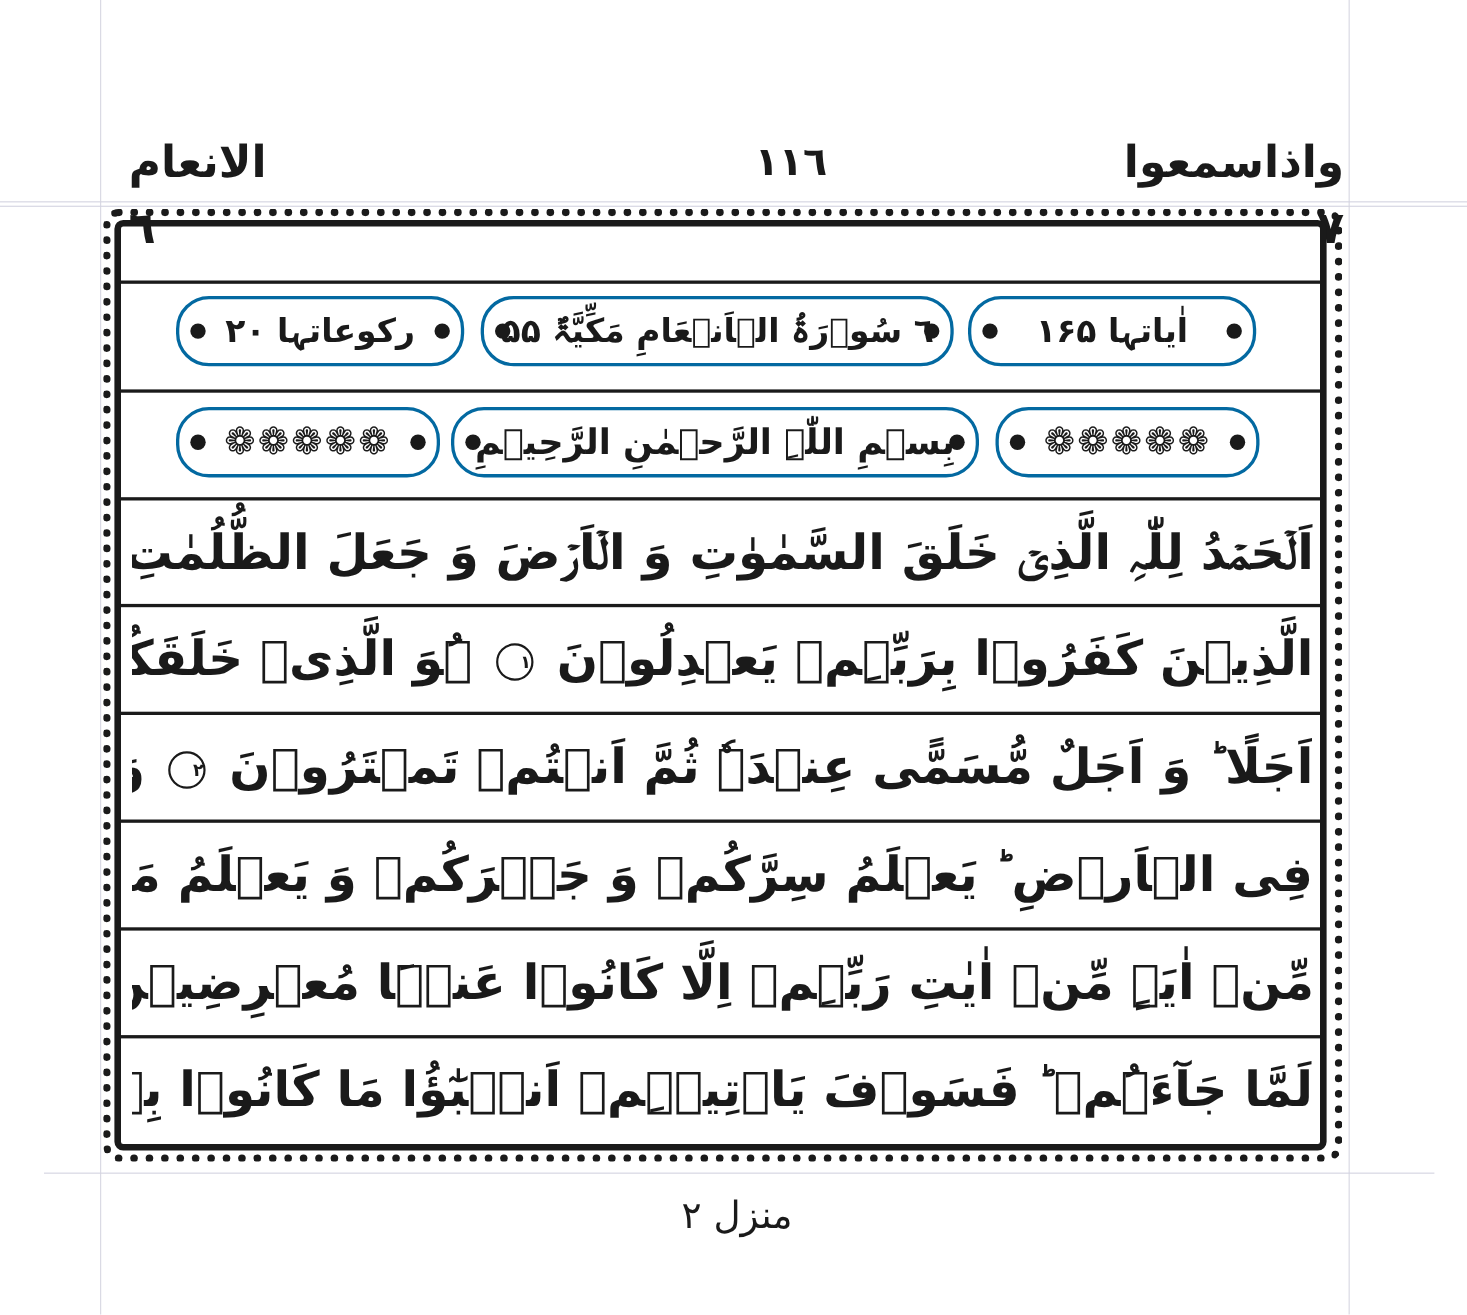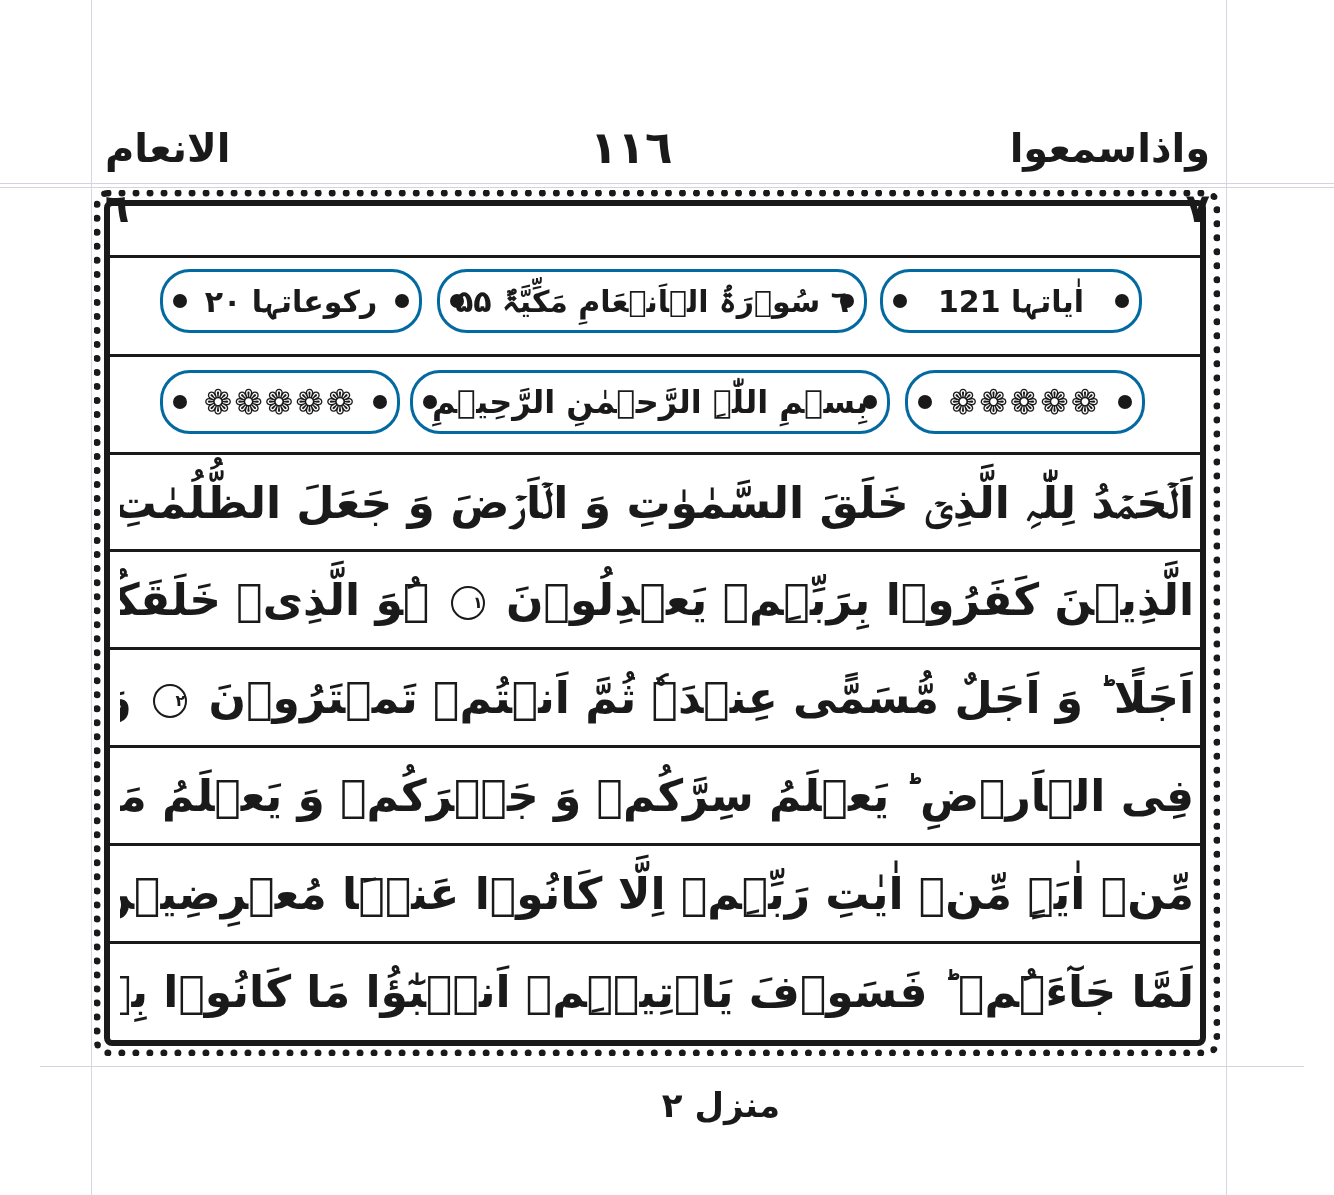"الانعام ٦" .running-head { margin-left: none -> 12px }
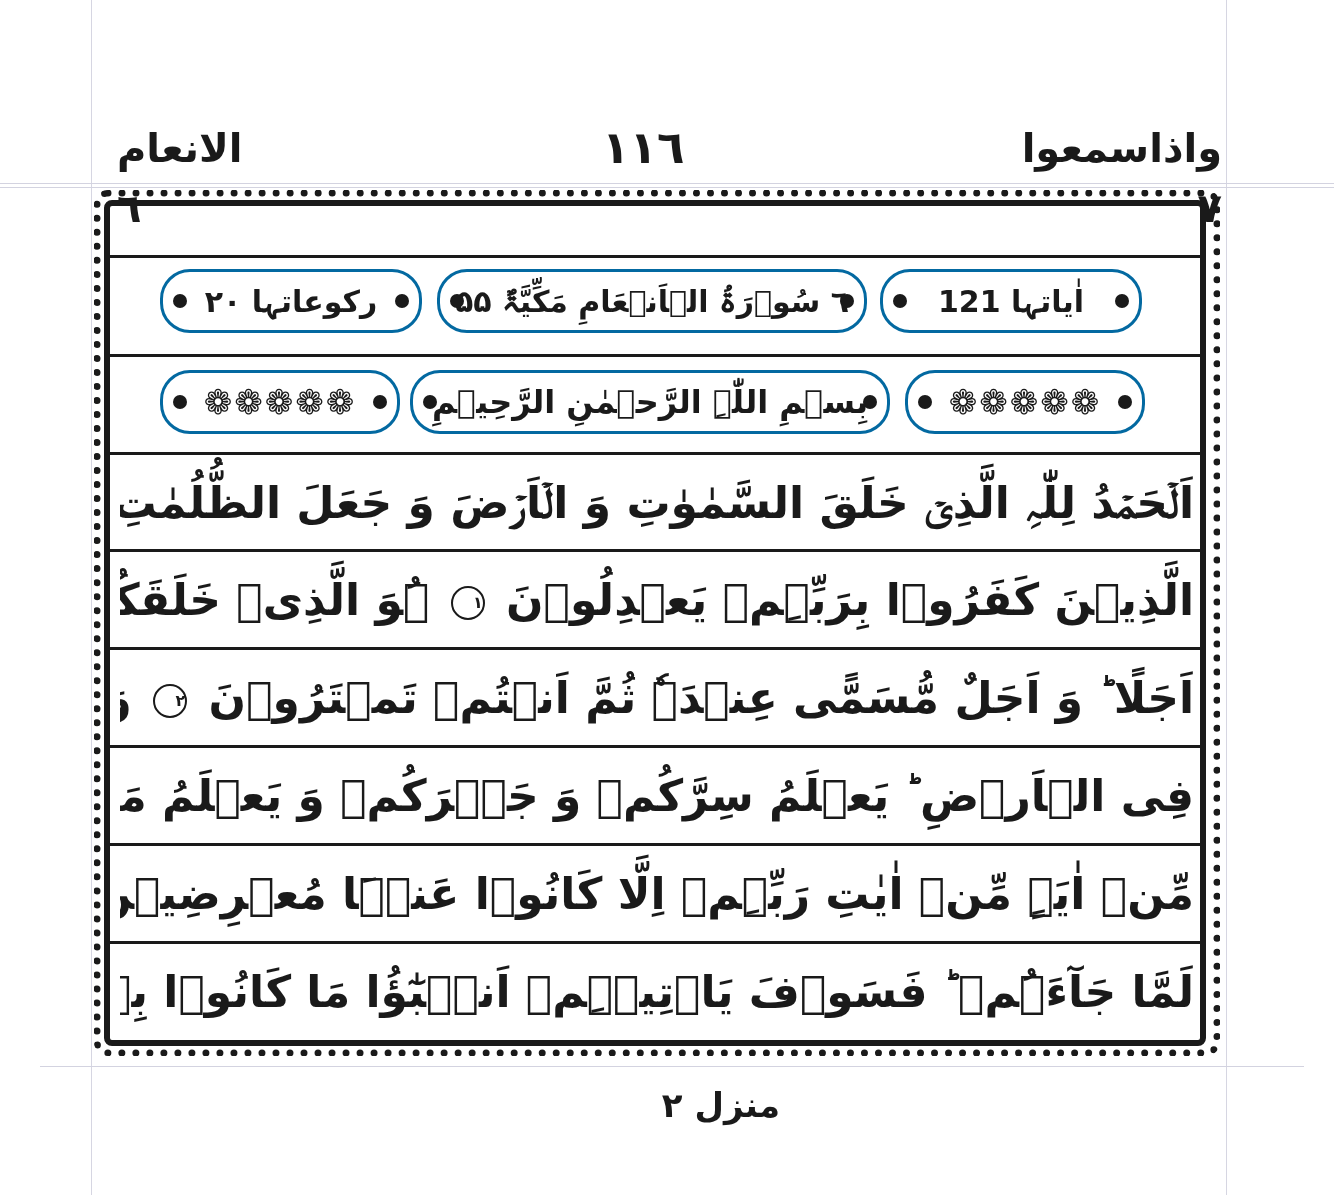"١١٦" .rh-center { font-size: 45px -> 36px; text-align: left -> right }
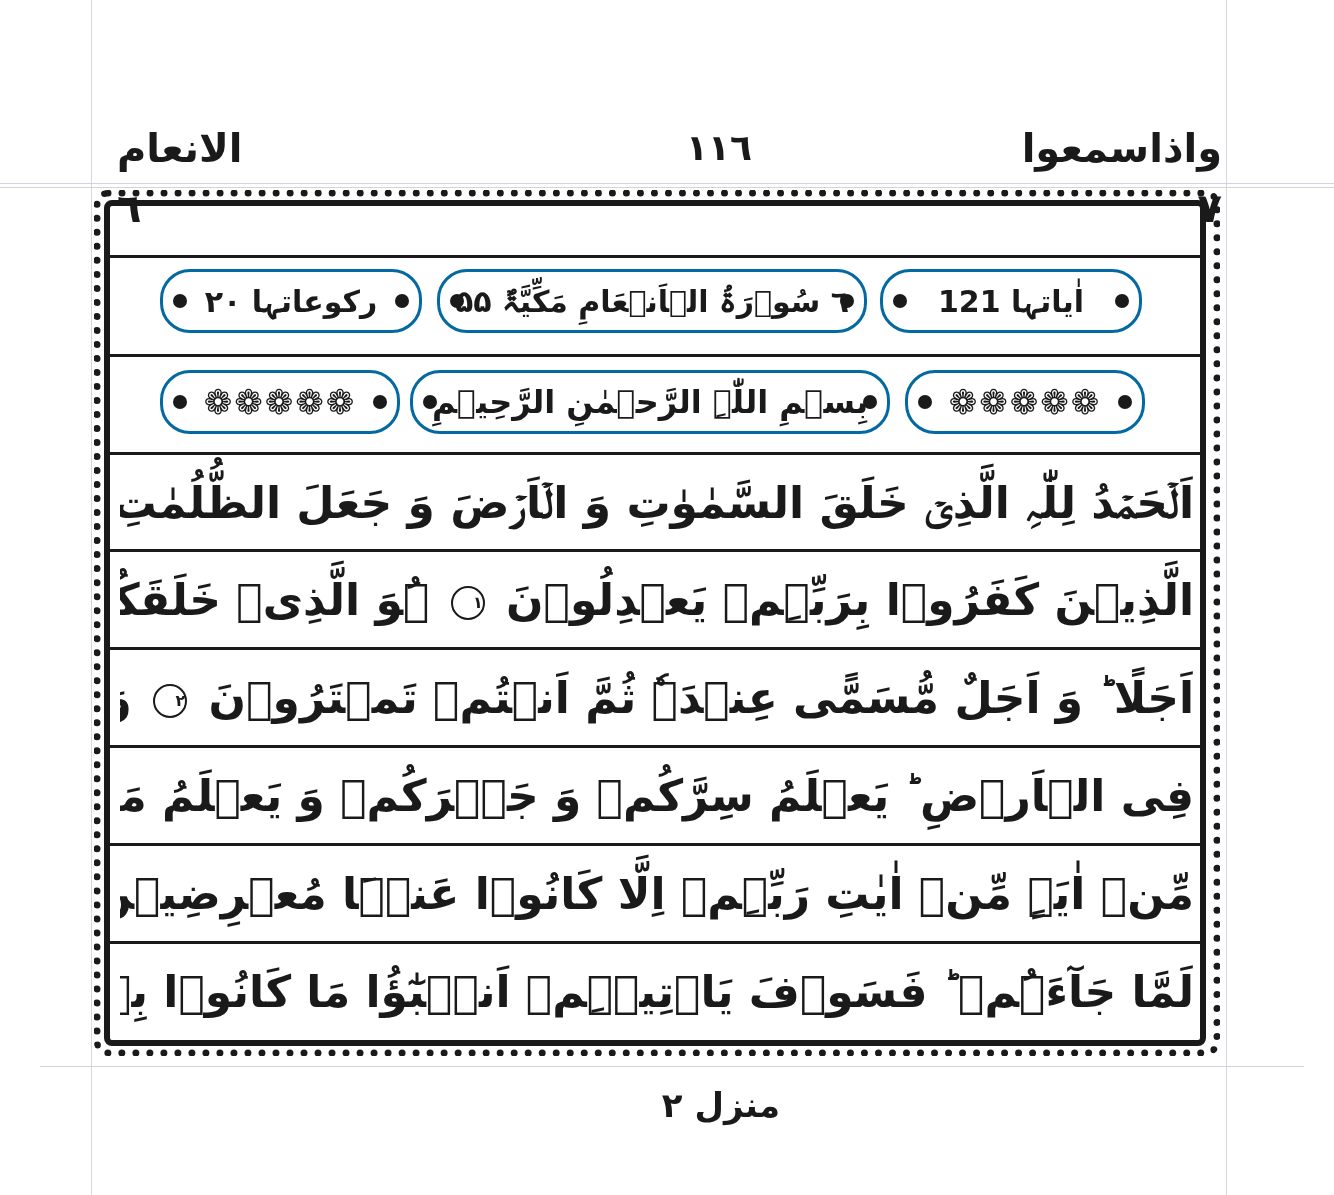"اٰیاتہا 121" span { text: 121 -> ۱۶۵ }
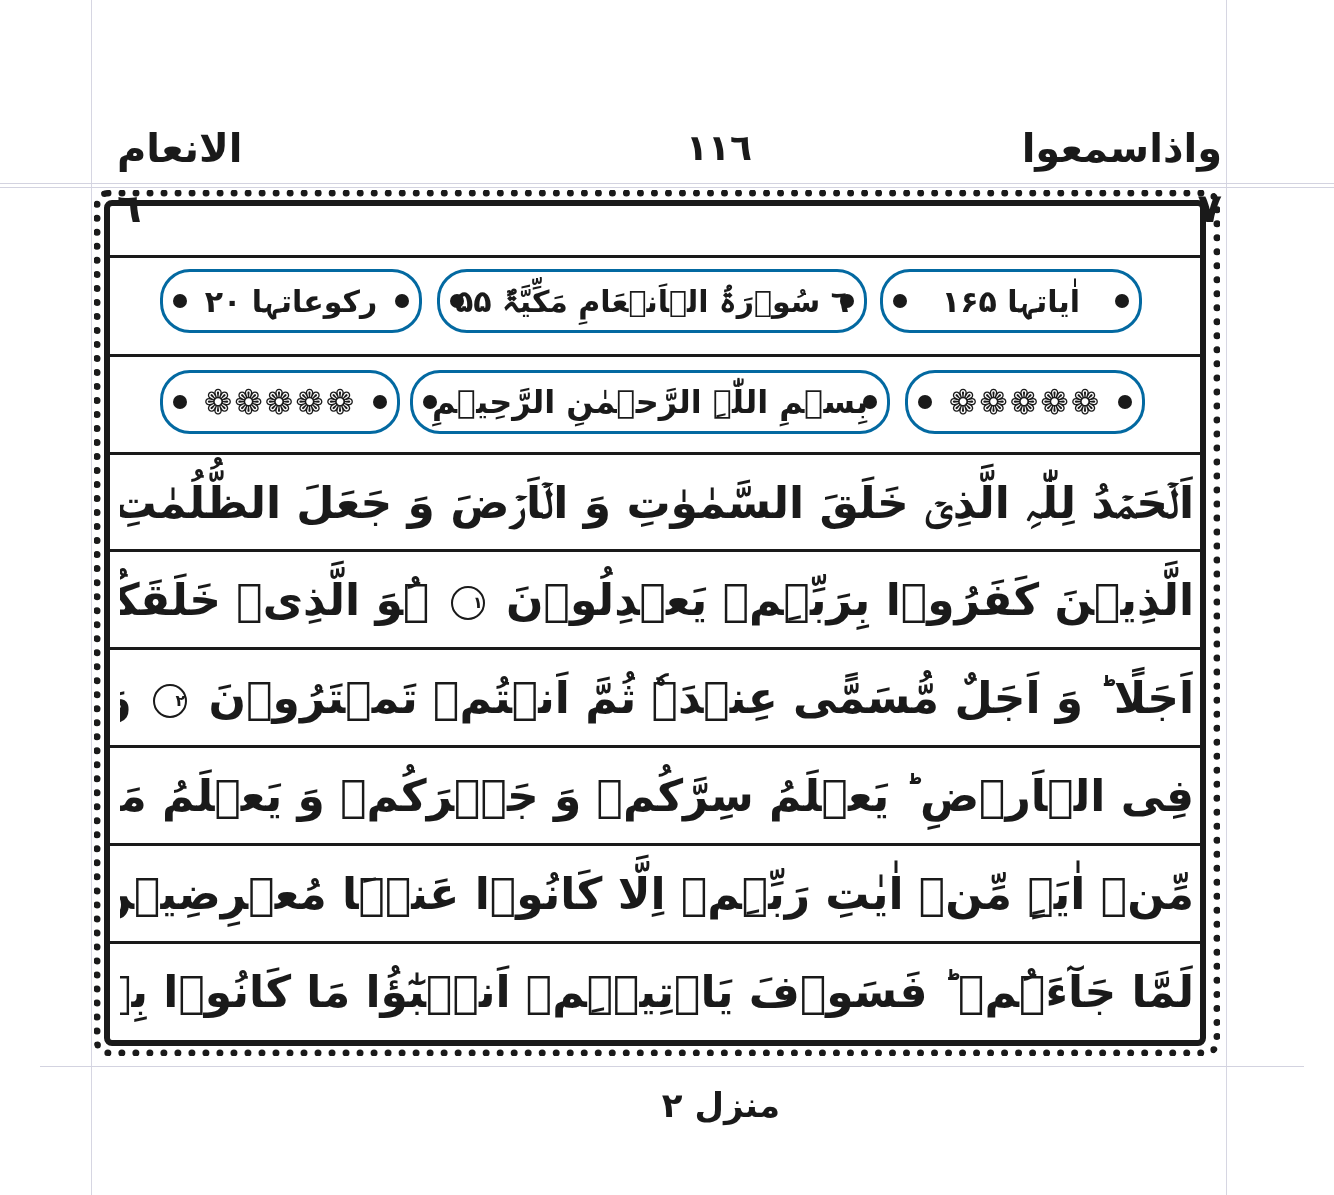"منزل ۲" .footer { font-weight: bold -> normal; text-align: right -> center }
